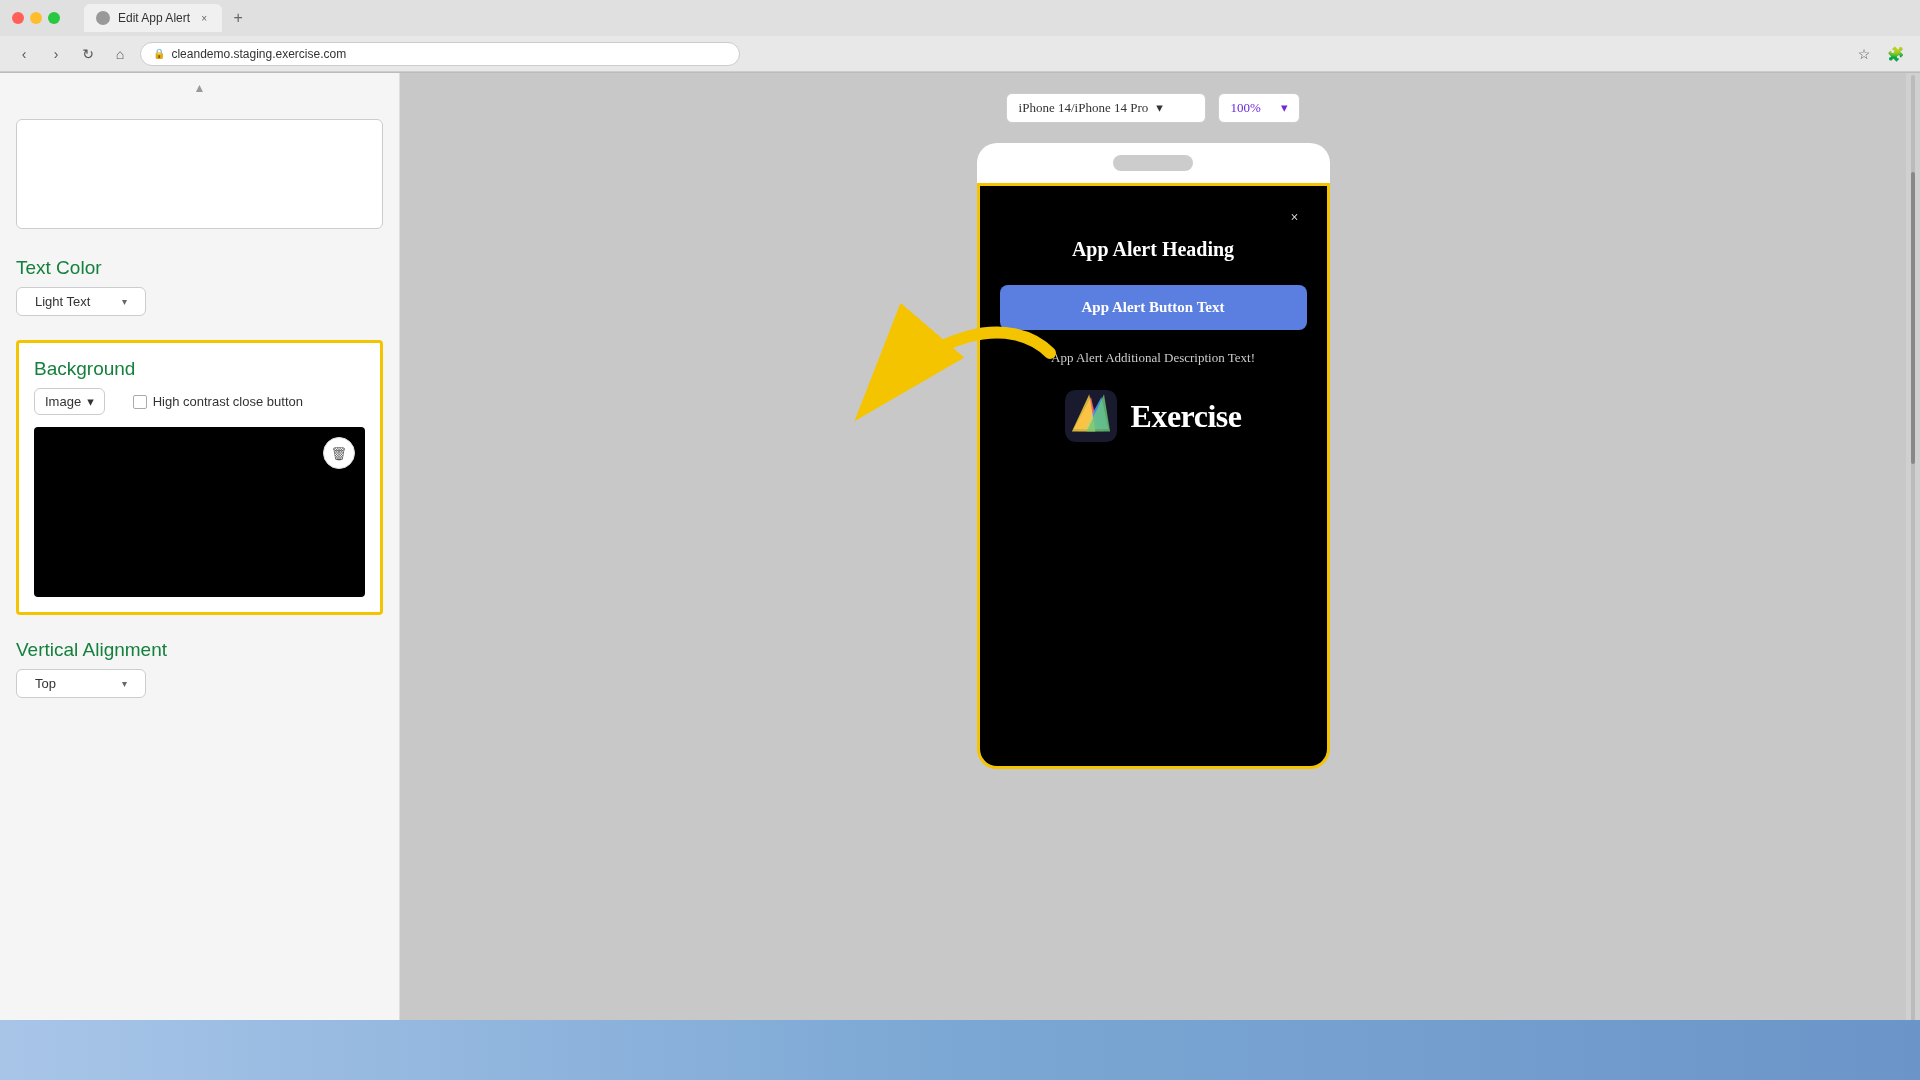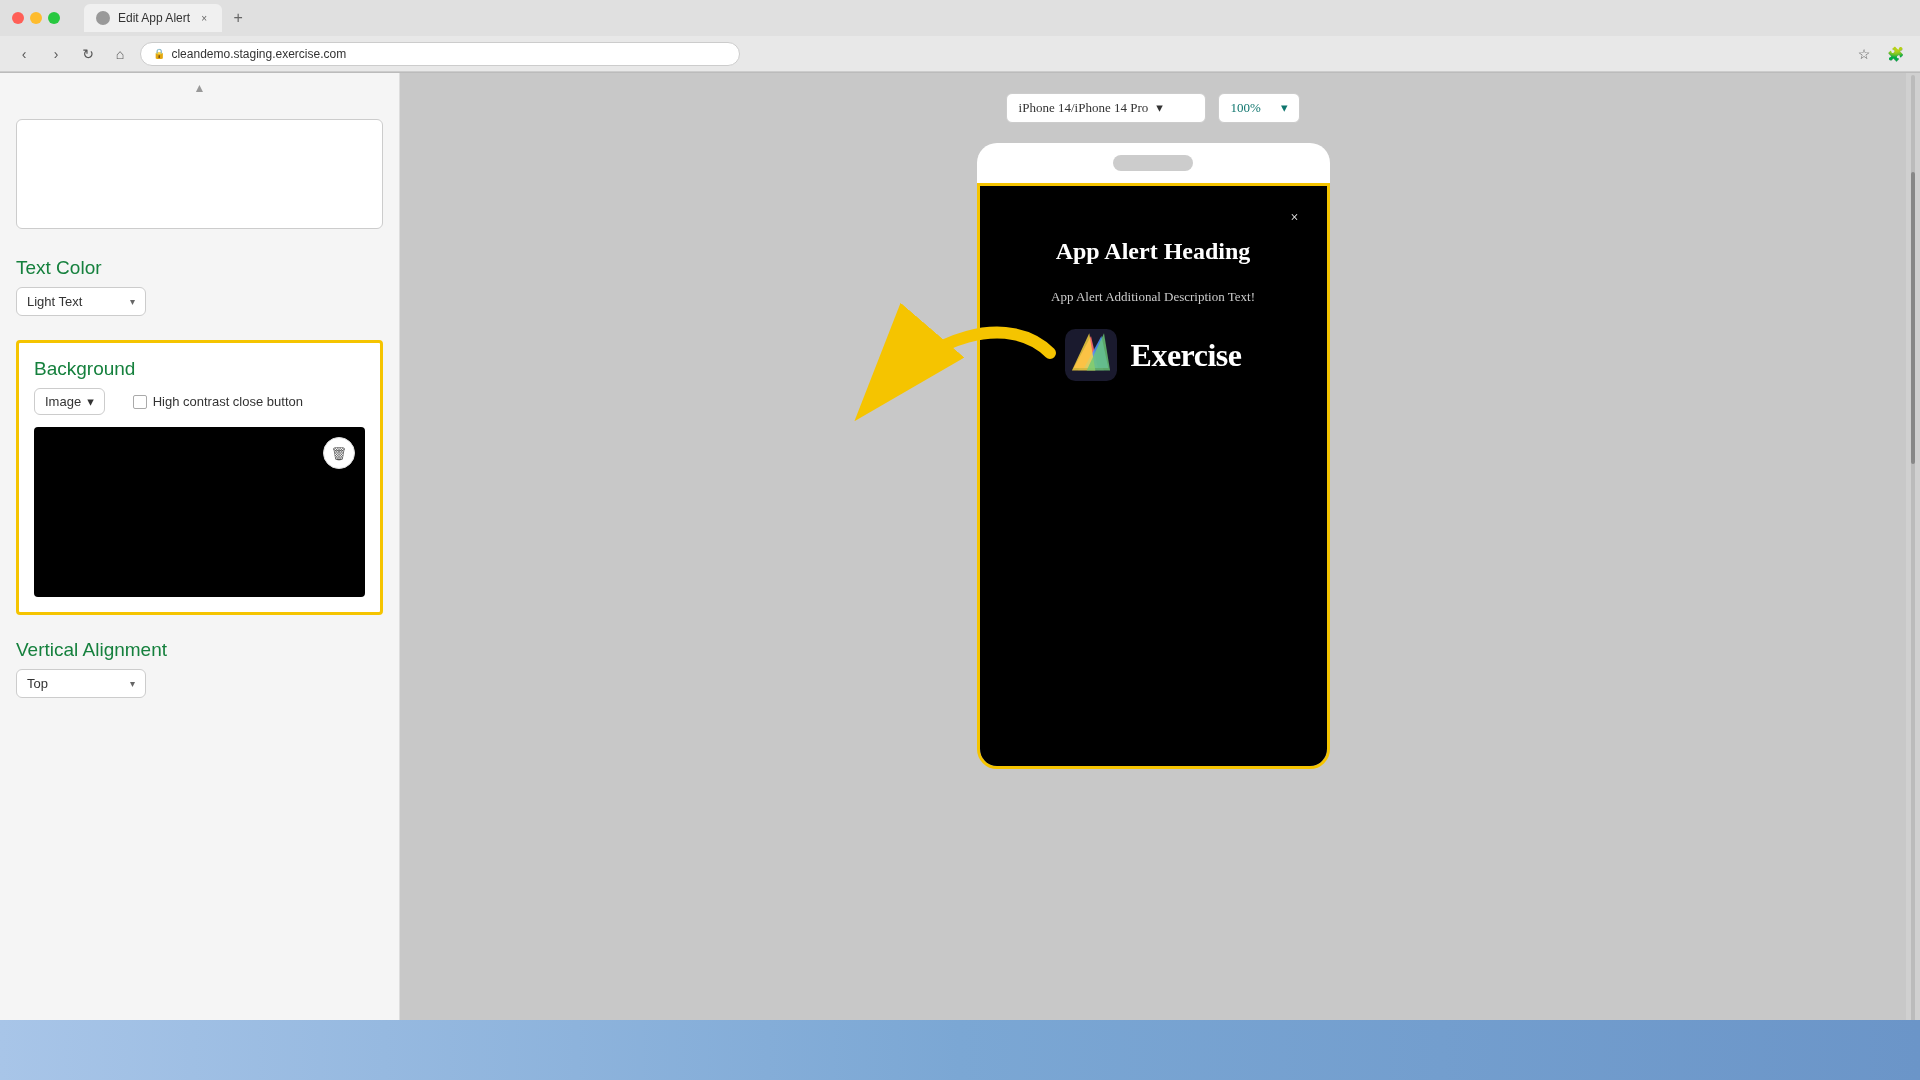"100%" .zoom-select { color: #0f766e -> #6d28d9 }
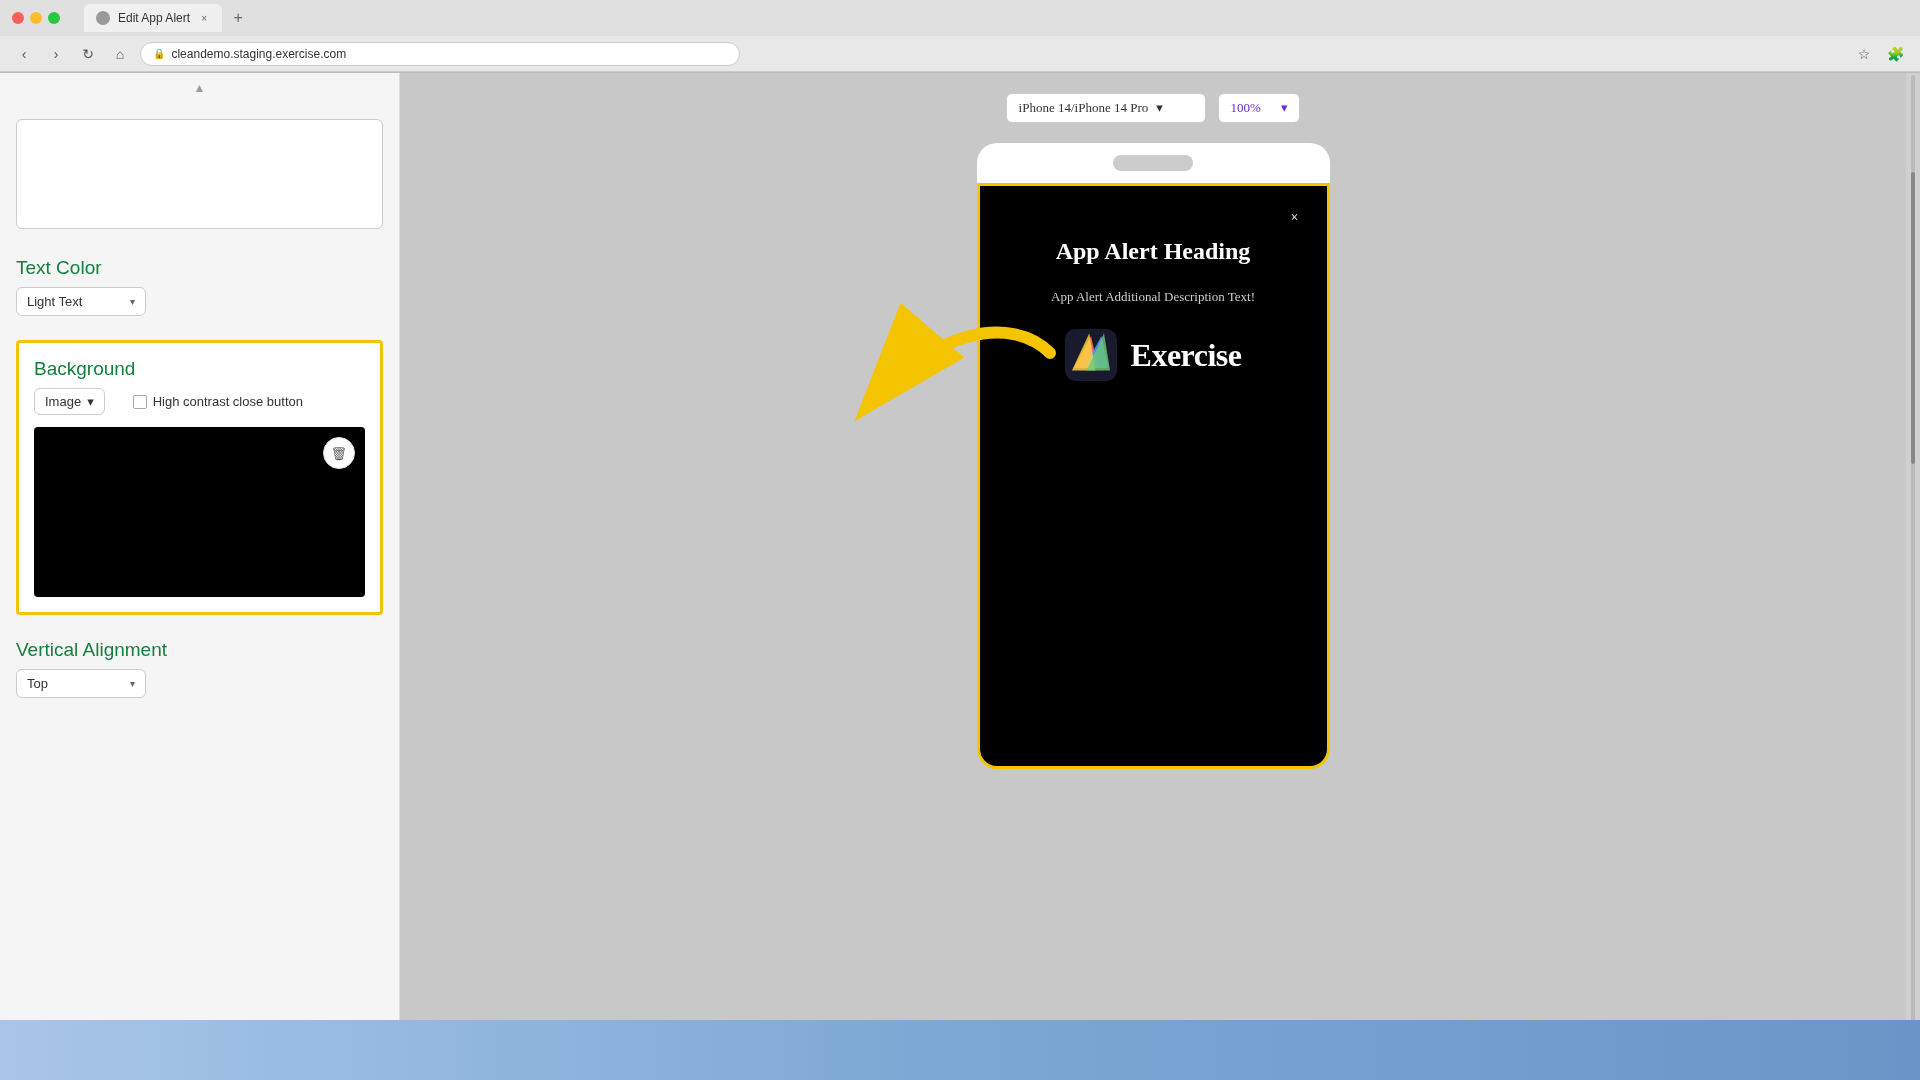"App Alert Heading" .alert-heading { font-size: 24px -> 20px }
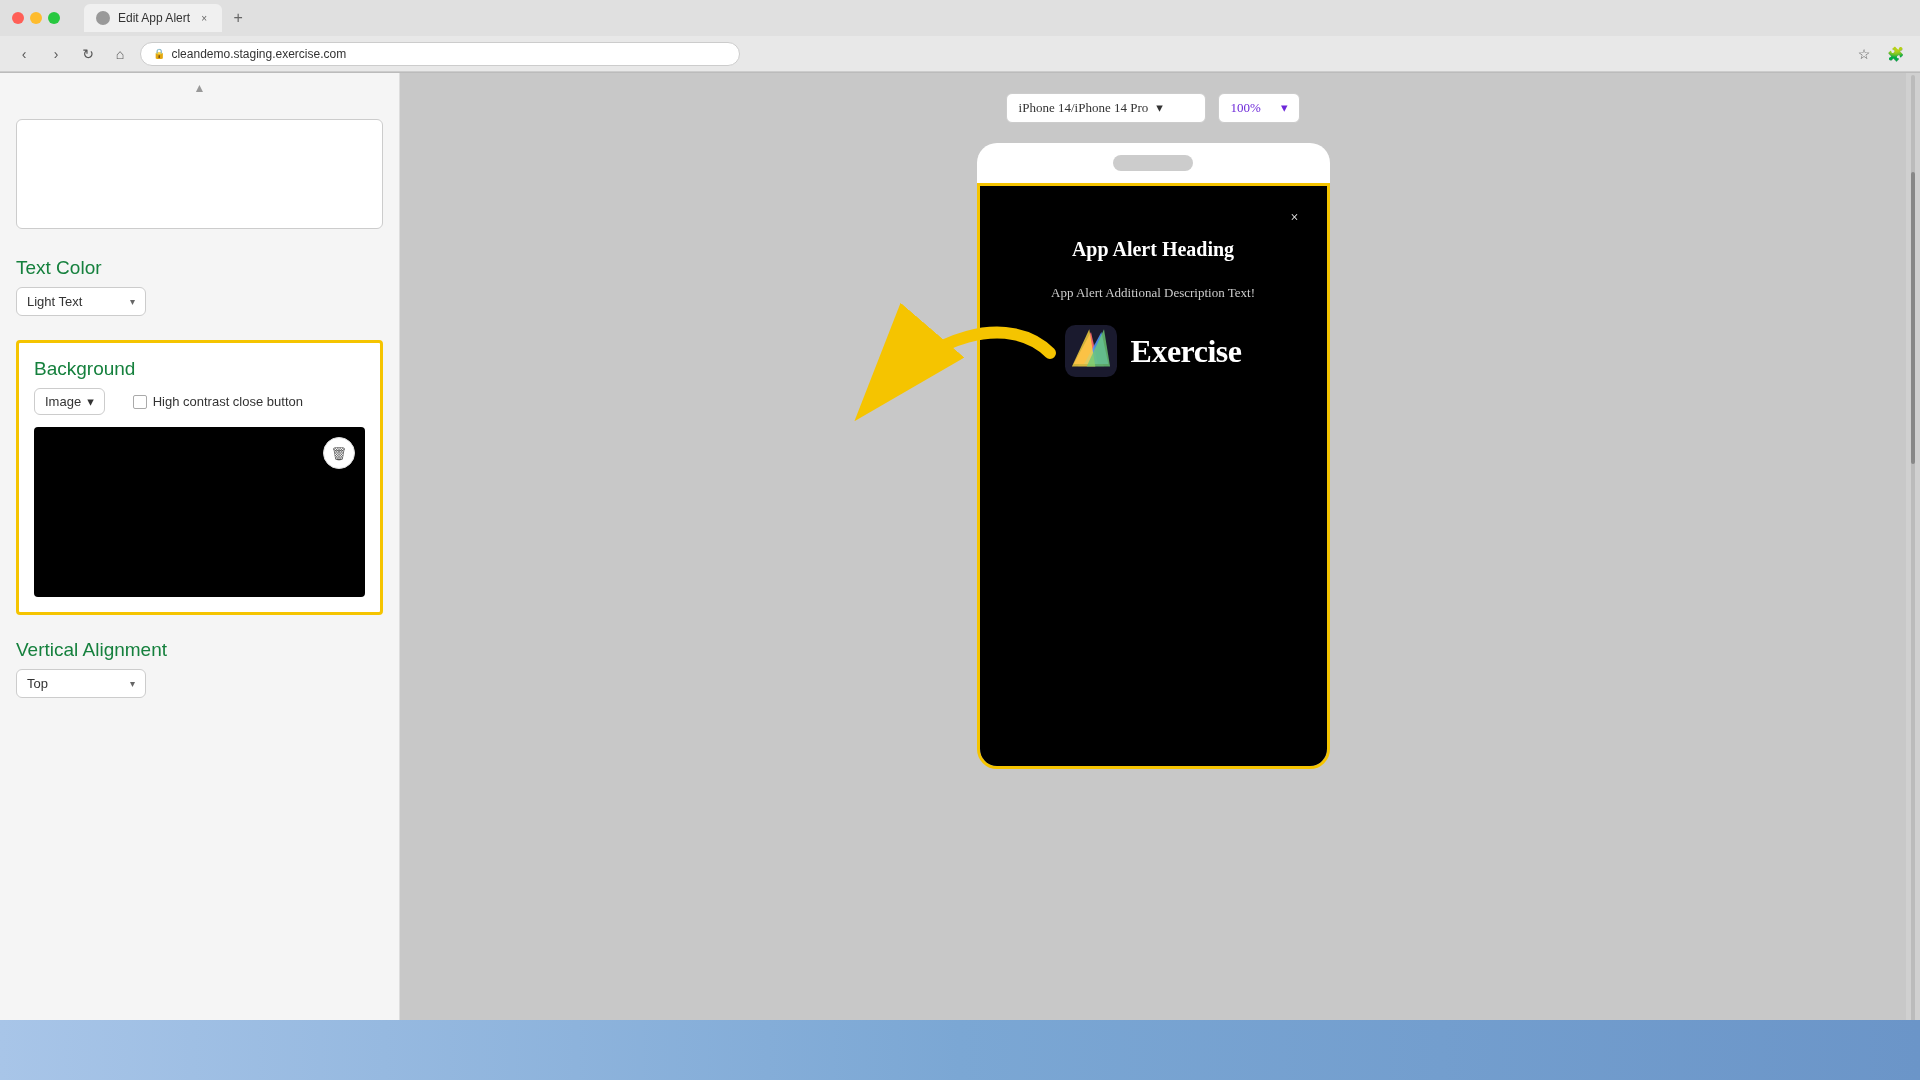"Light Text" .select-dropdown { padding: 6px 10px -> 6px 18px }
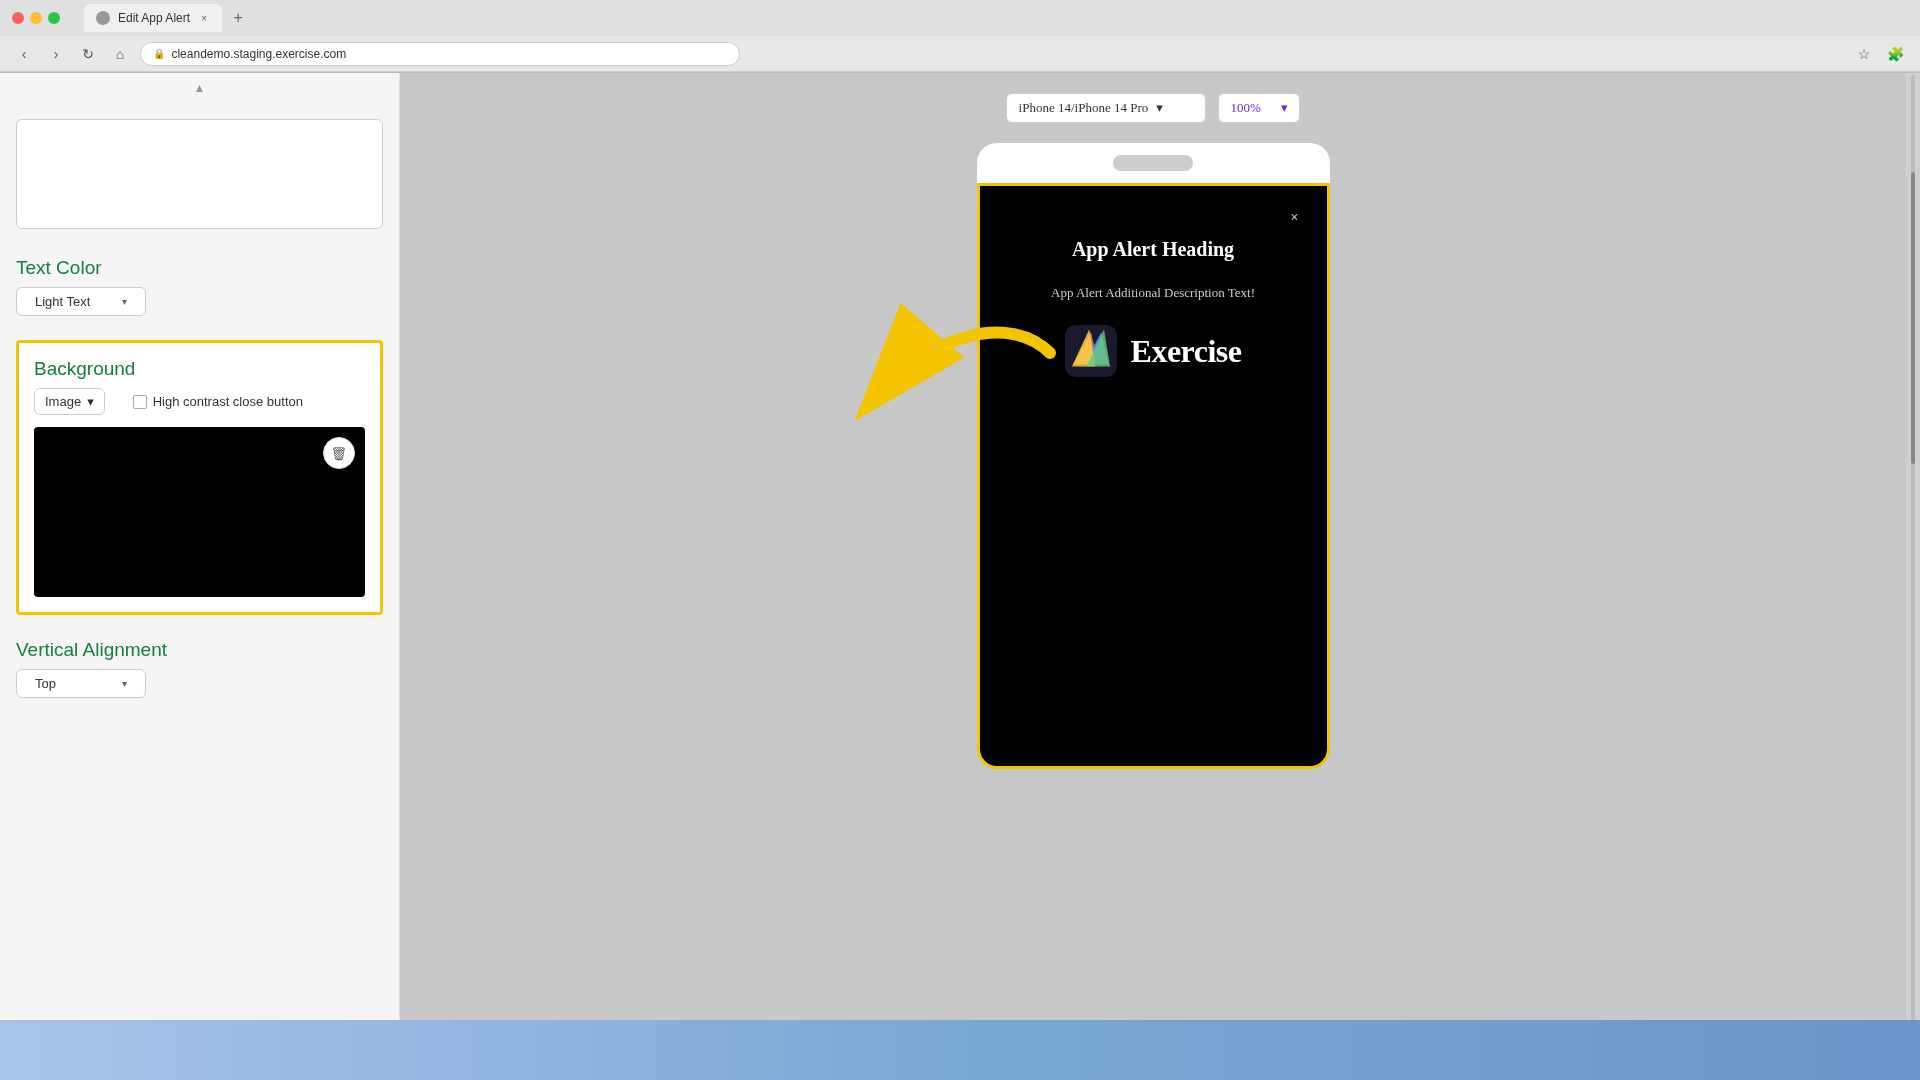"App Alert Button Text" div.alert-cta-btn { html: none -> <div>App Alert Button Text</div> }
